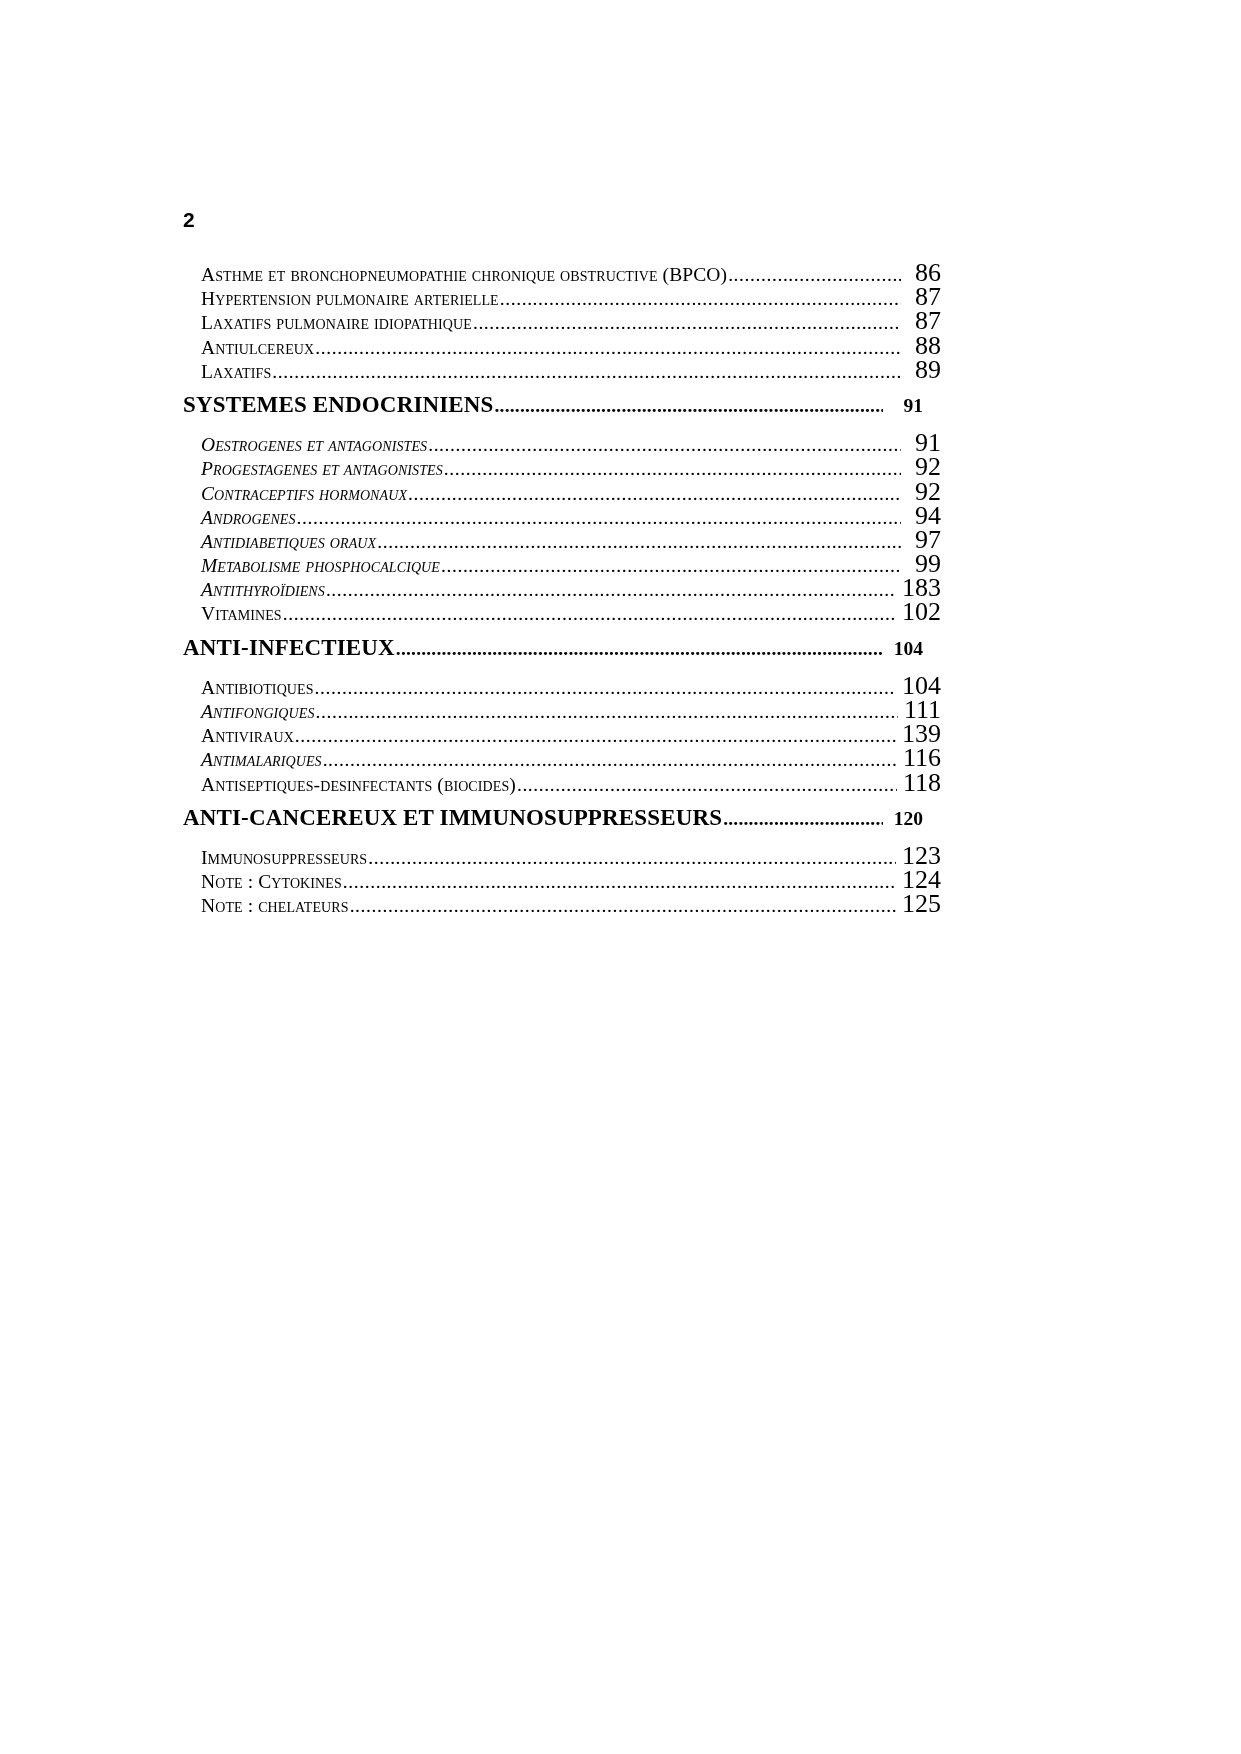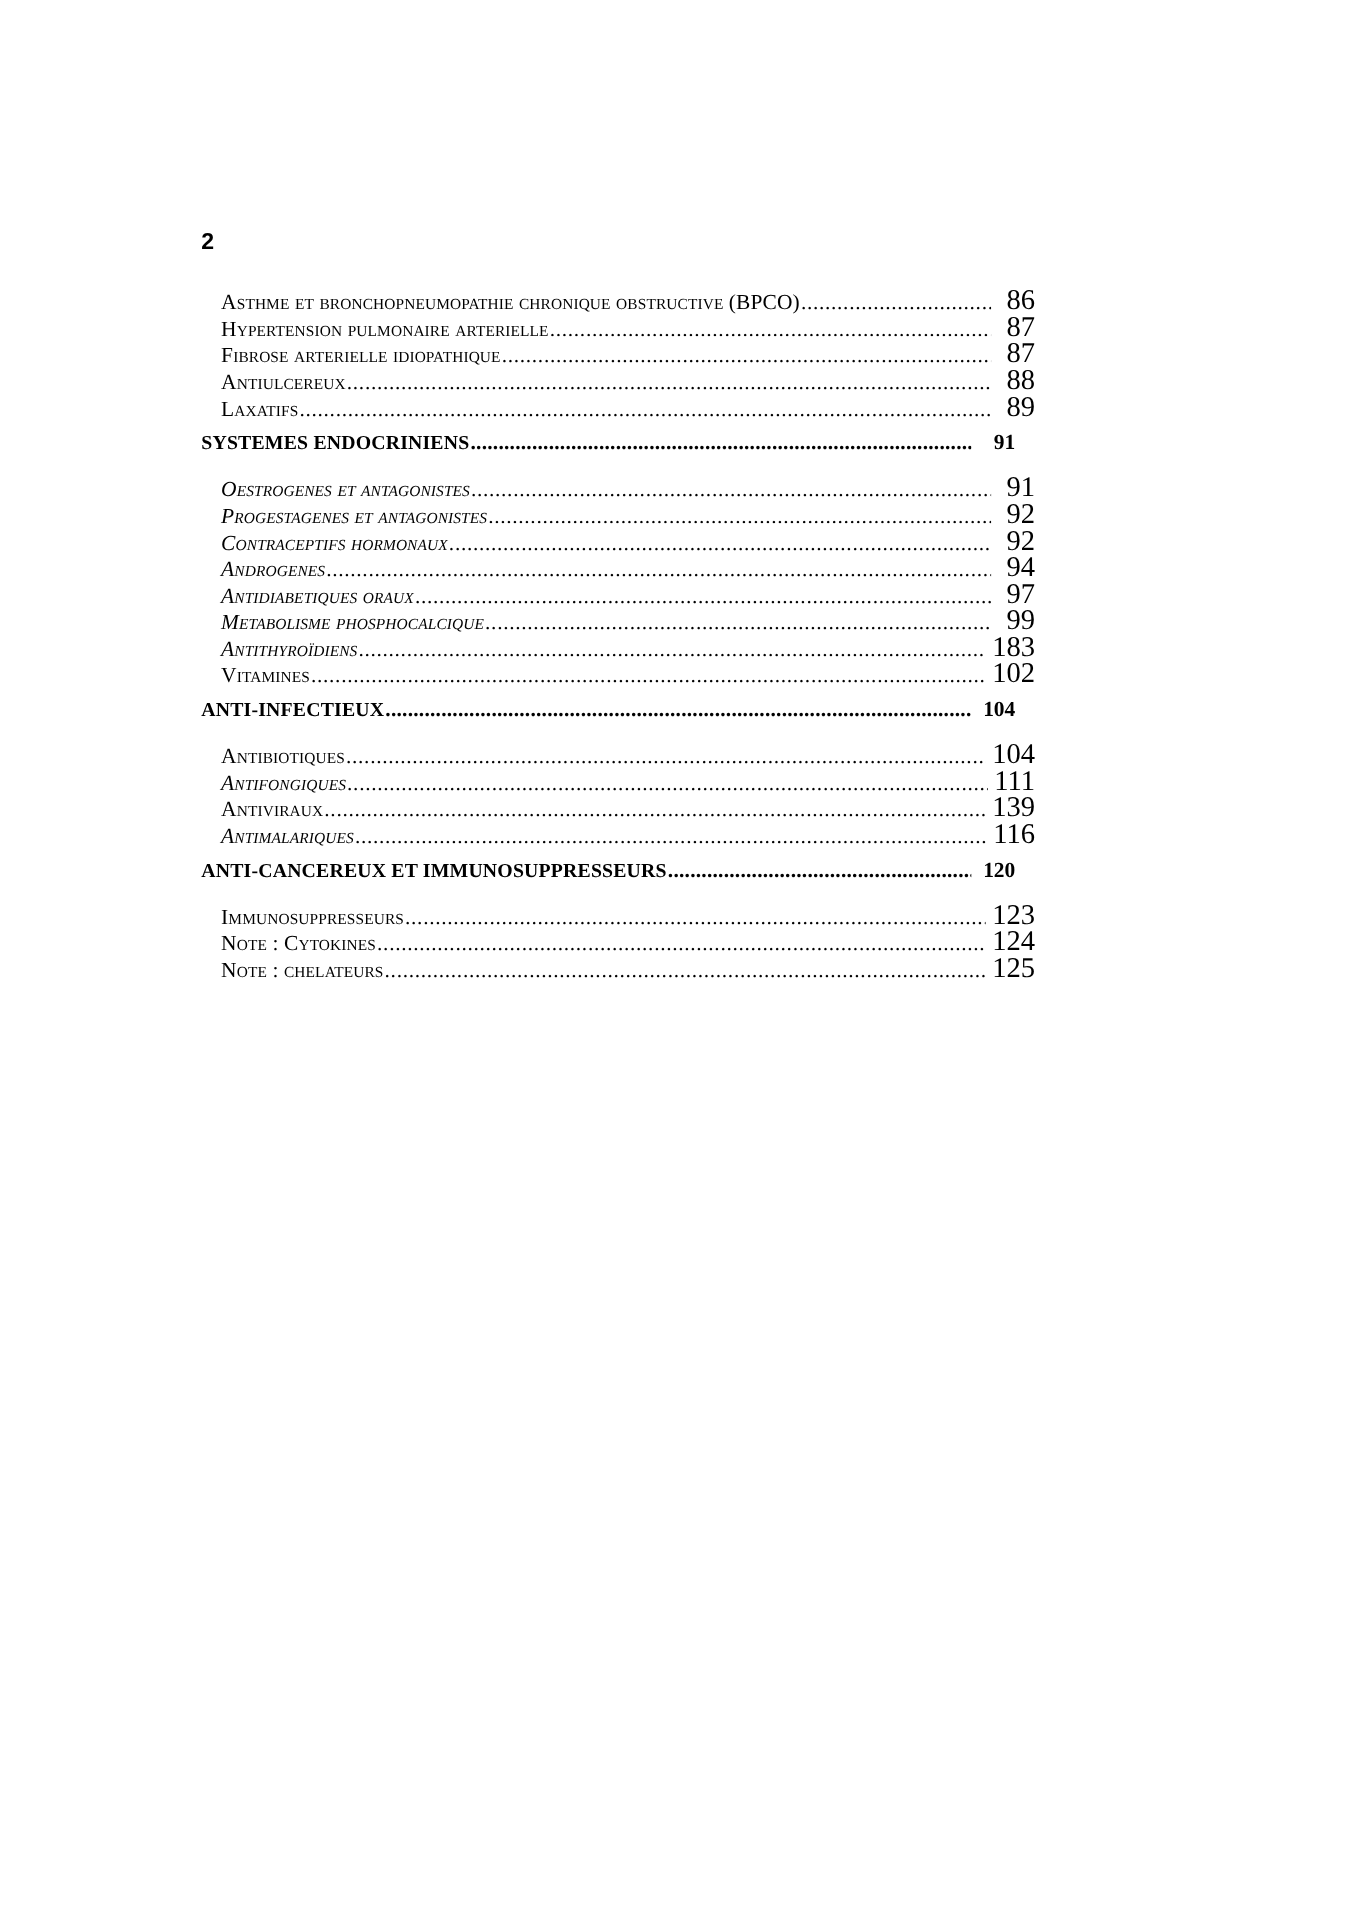"Fibrose arterielle idiopathique" span.label { text: Fibrose arterielle -> Laxatifs pulmonaire }
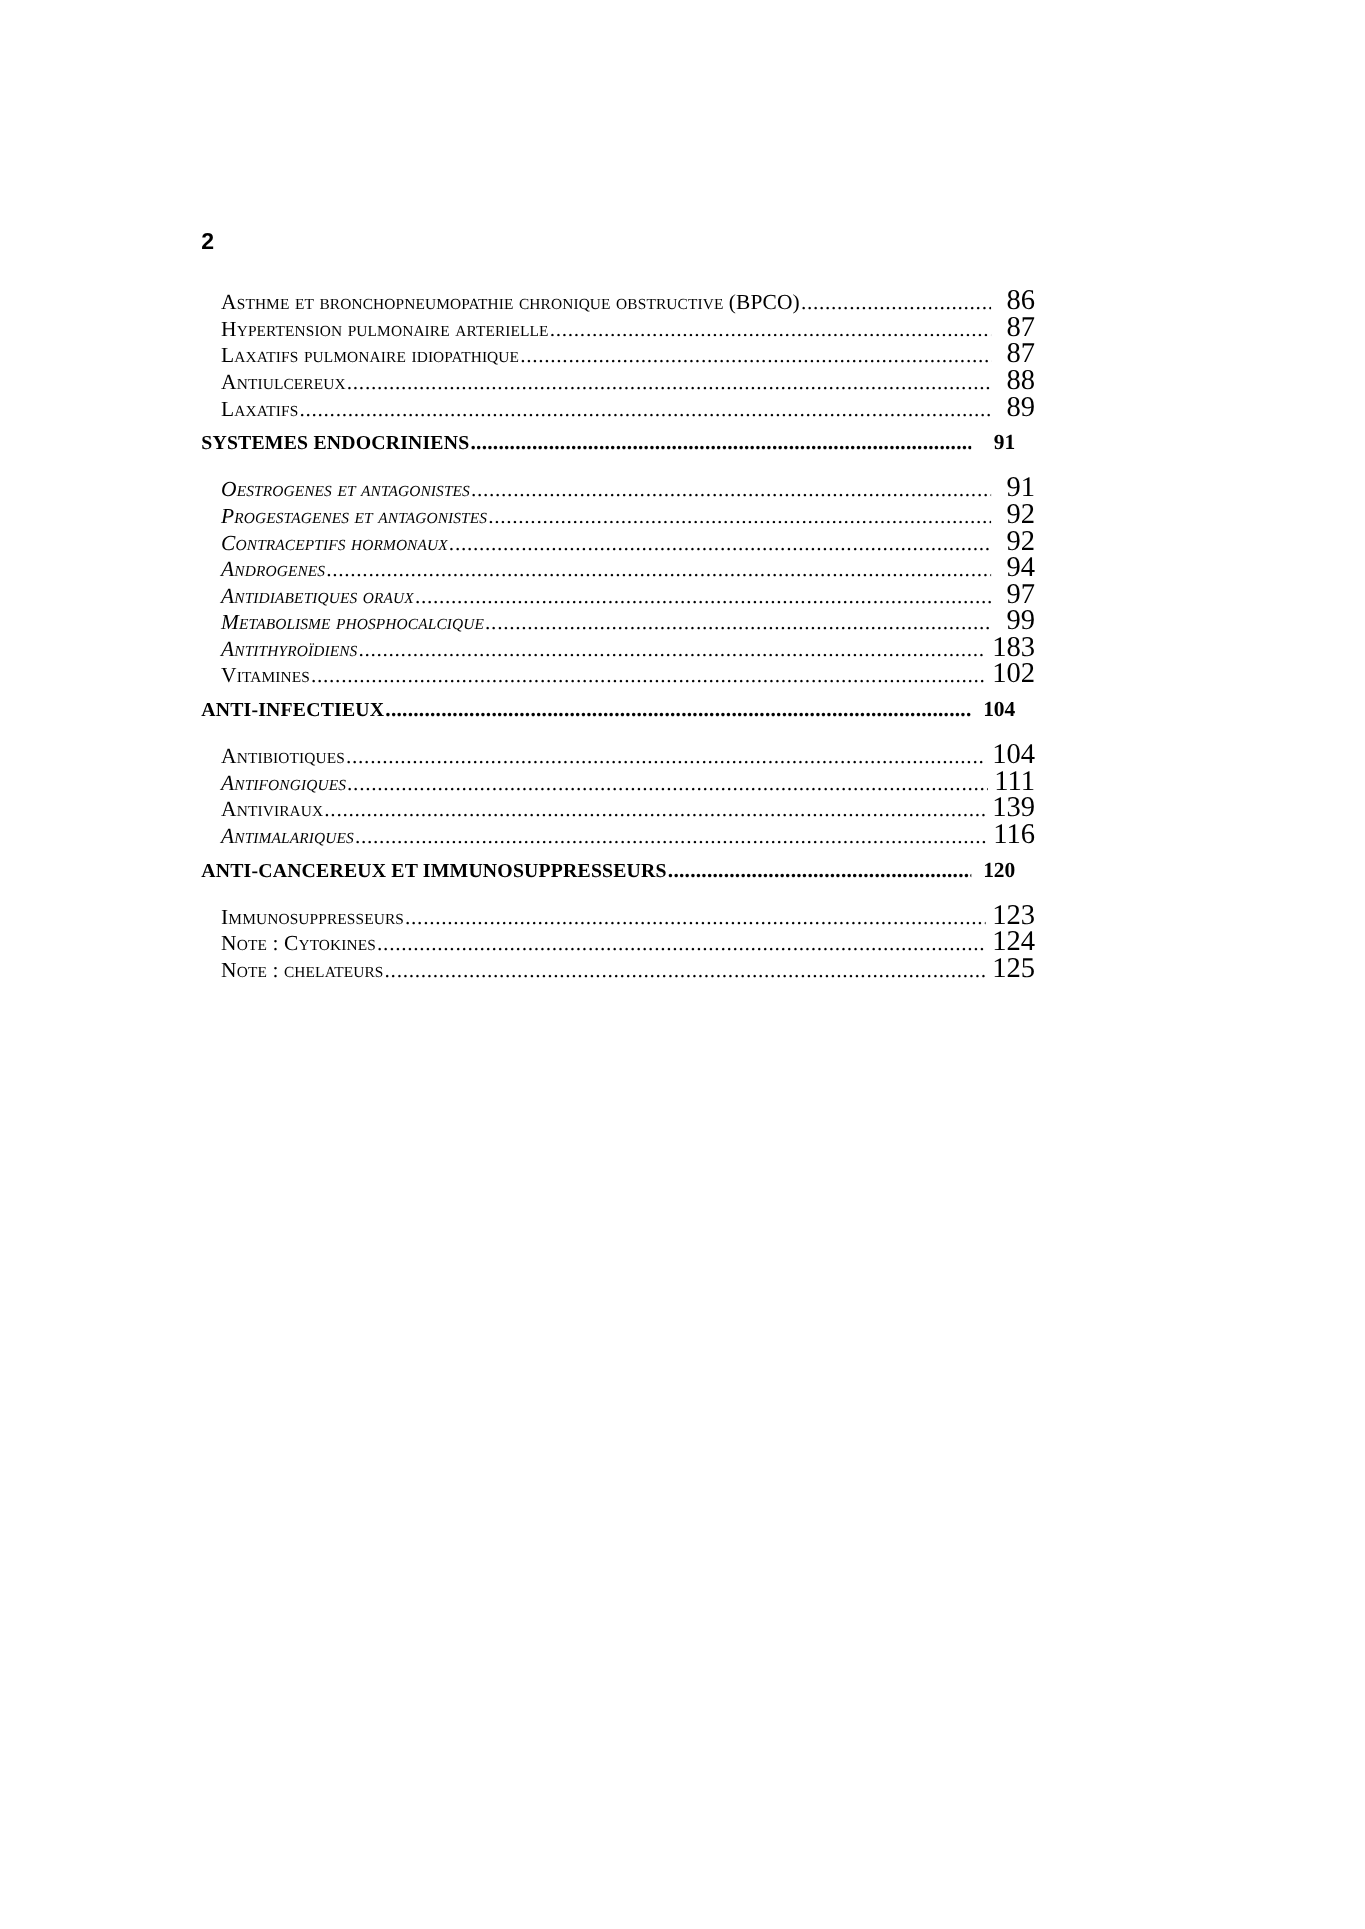"SYSTEMES ENDOCRINIENS" .lvl1 .label { font-size: 18px -> 23px }
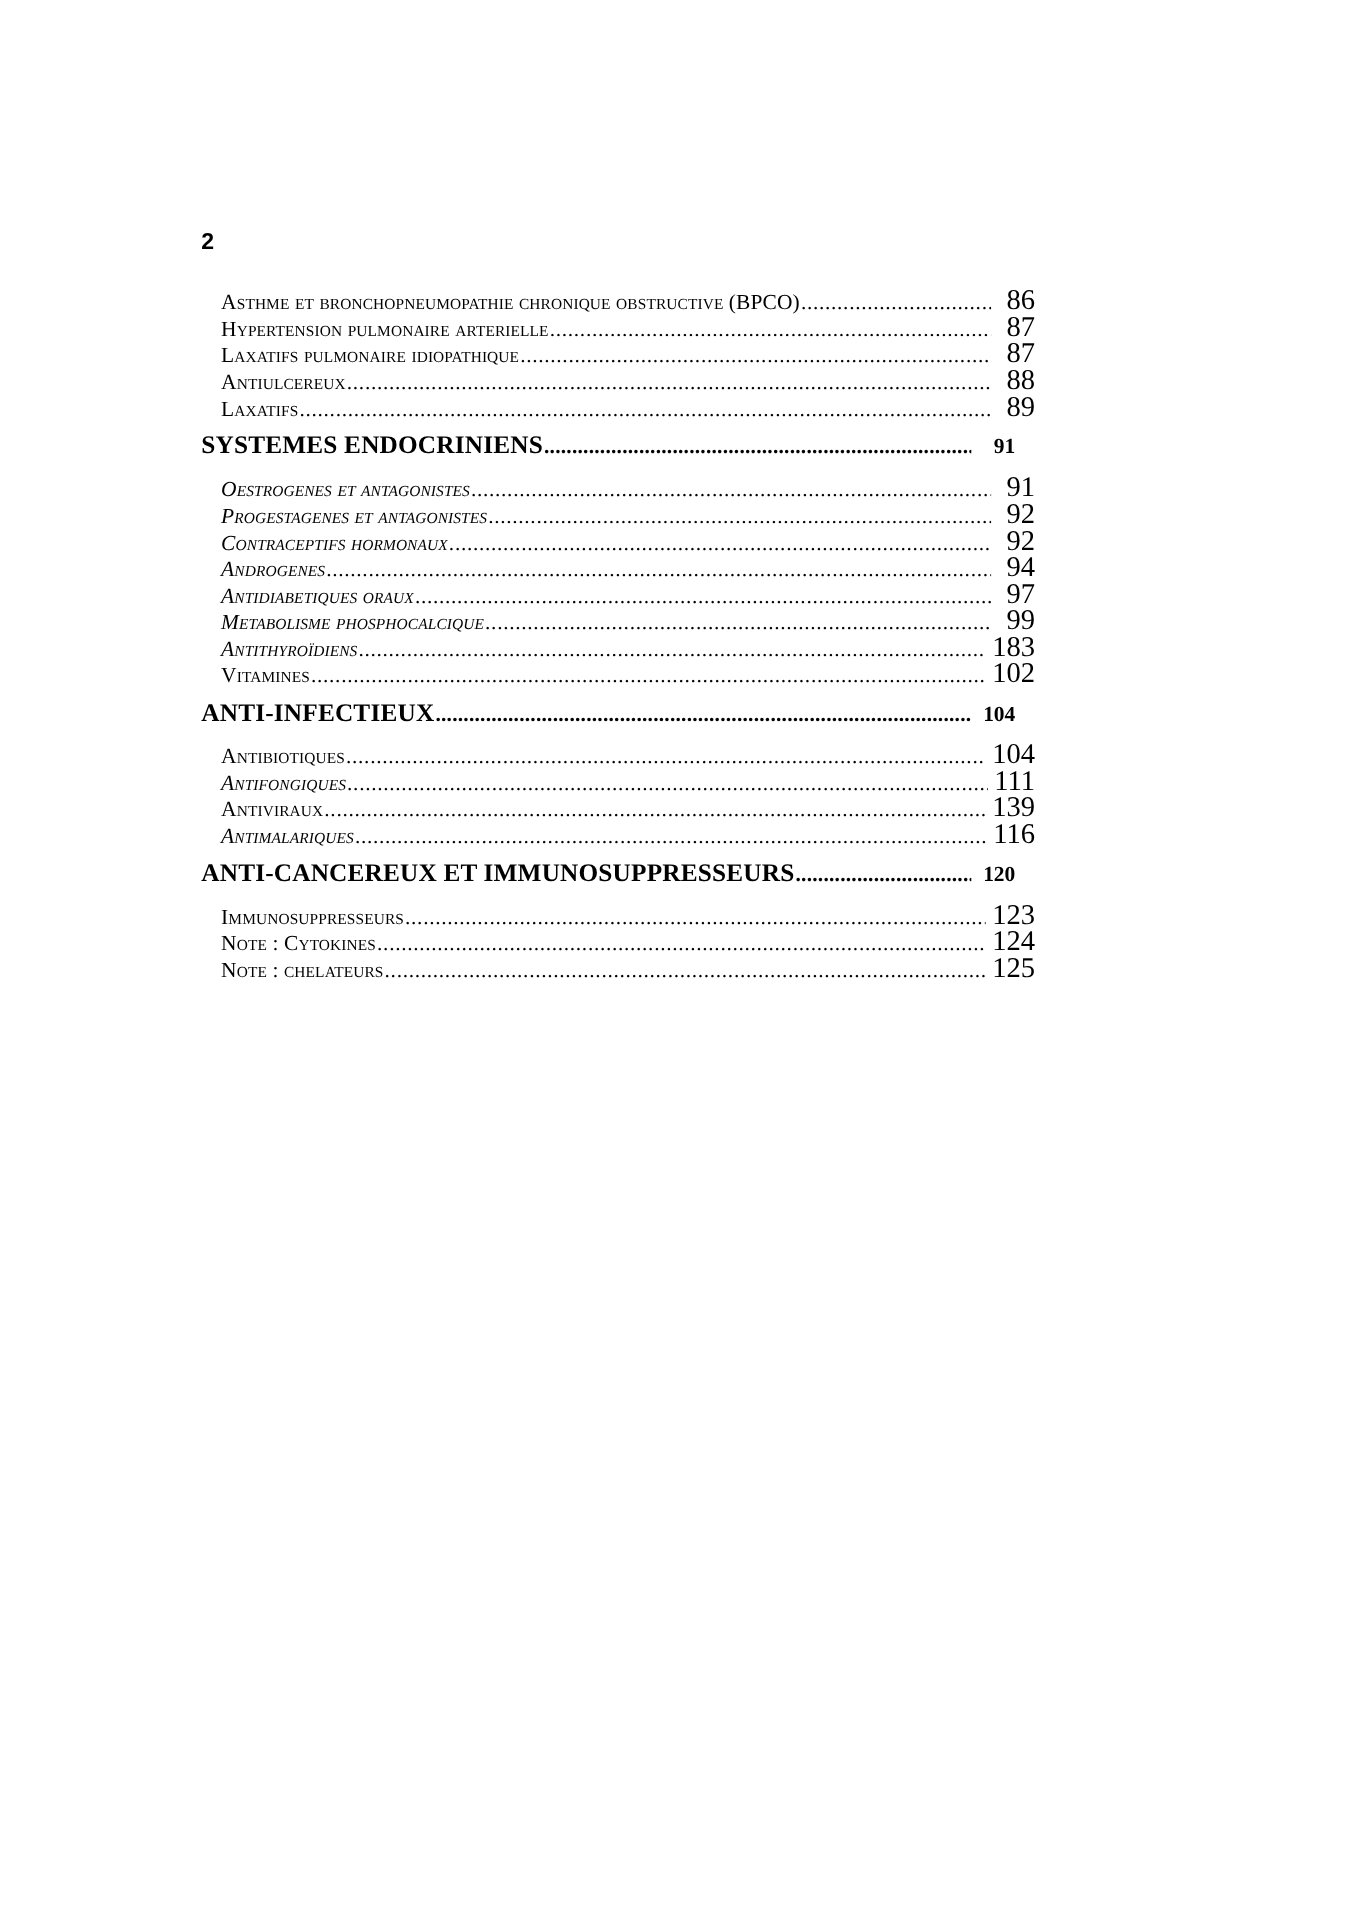"Antiseptiques-desinfectants (biocides)" div.toc-row { html: none -> <div> <span>Antiseptiques-desinfectants (biocides)</span> <span></span> <span>118</span> </div> }
